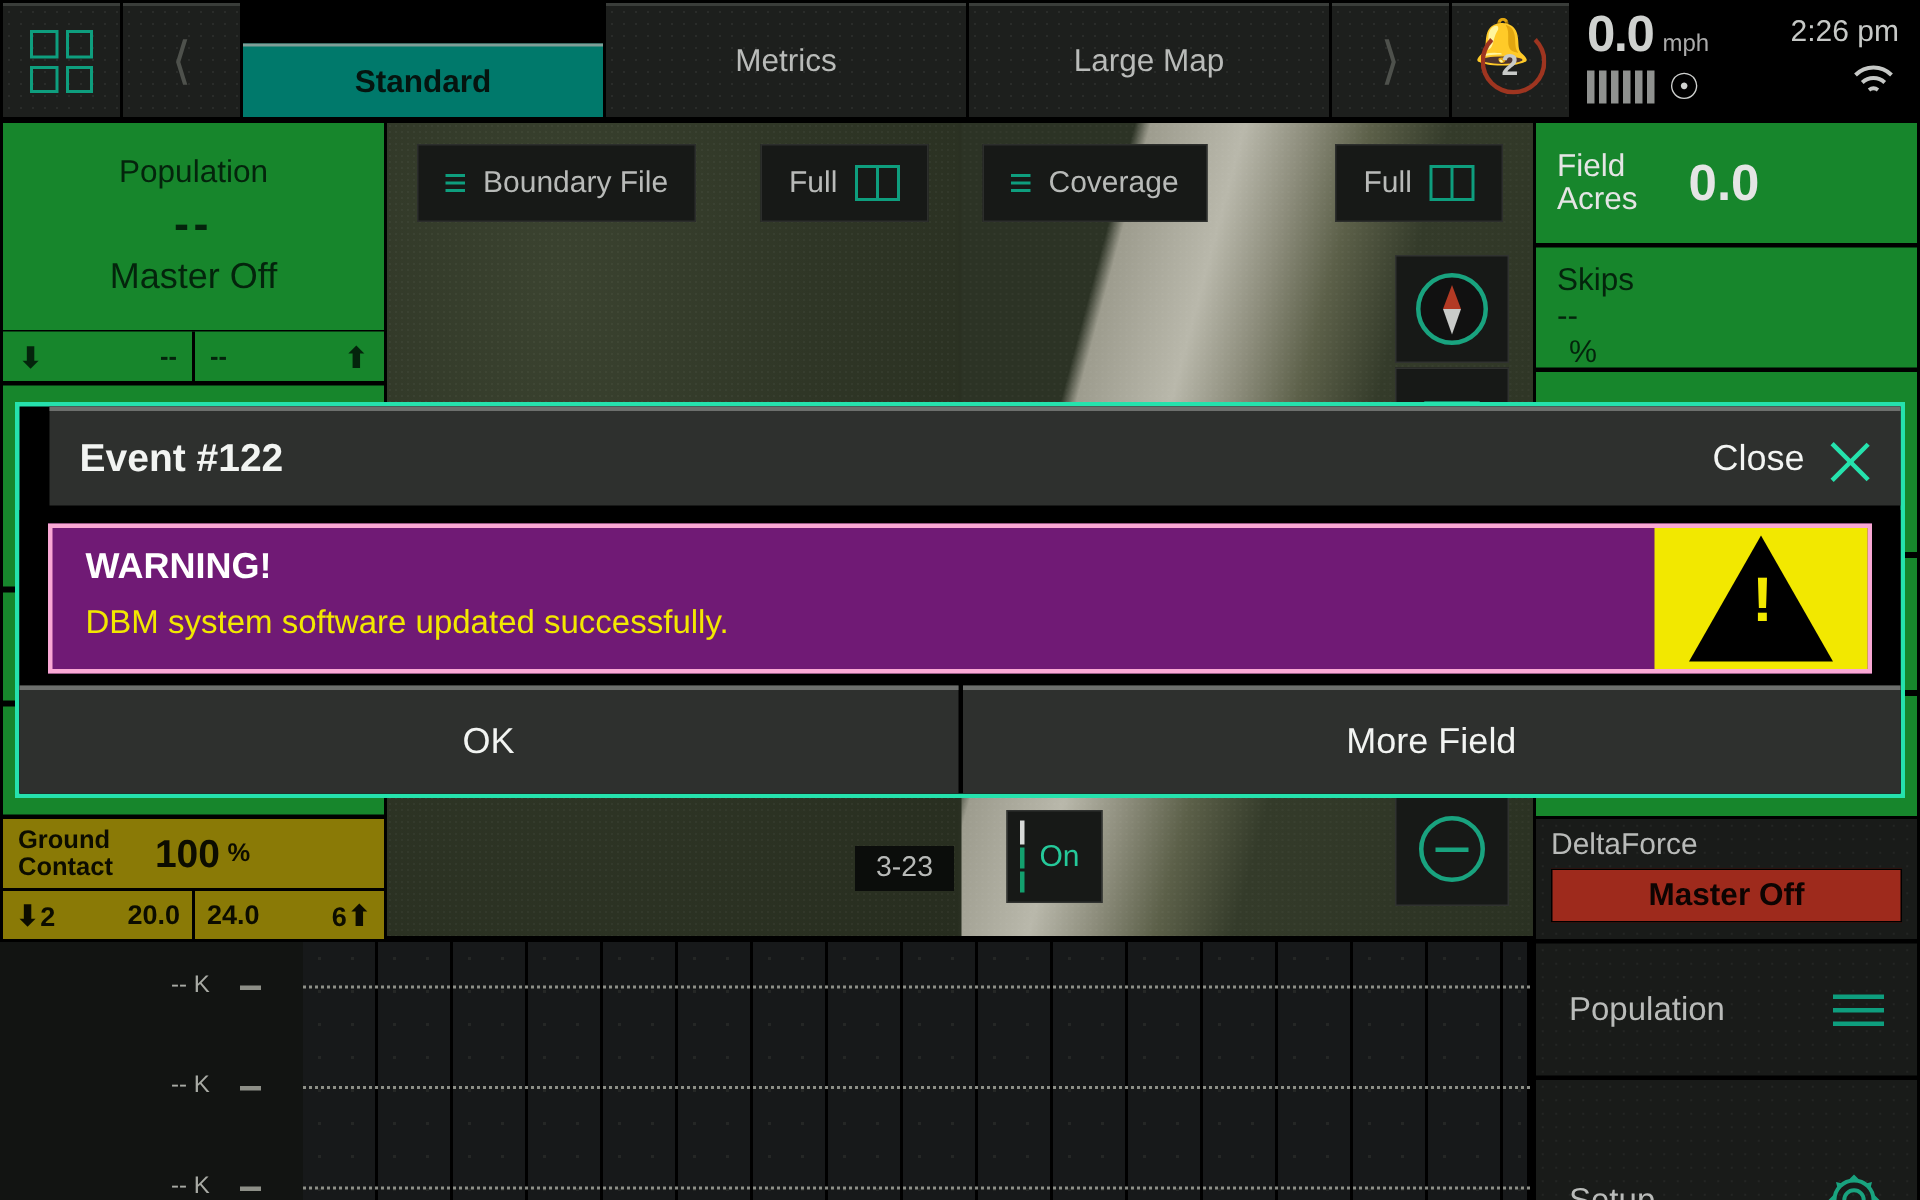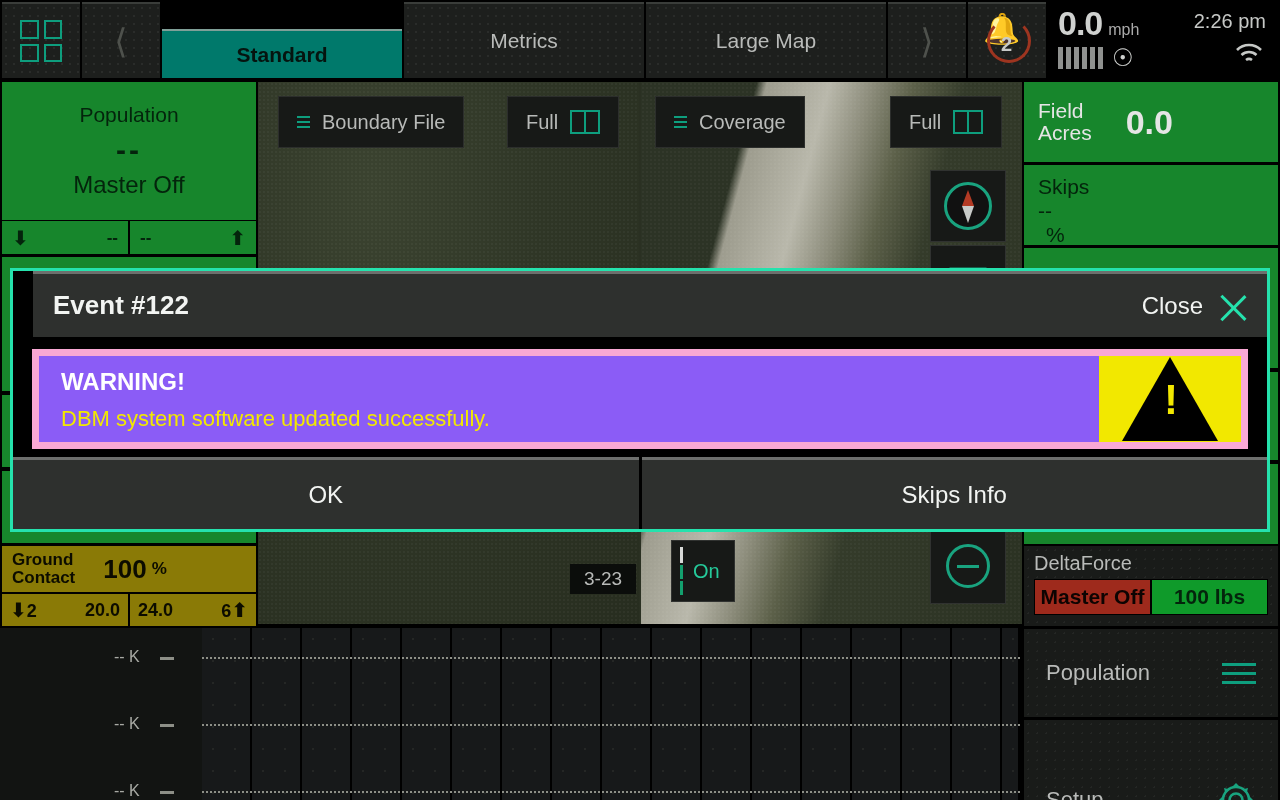"WARNING!" .warnbox { background: #8b5cf6 -> #701a75; border: 7px solid #f9a8d4 -> 3px solid #f9a8d4 }
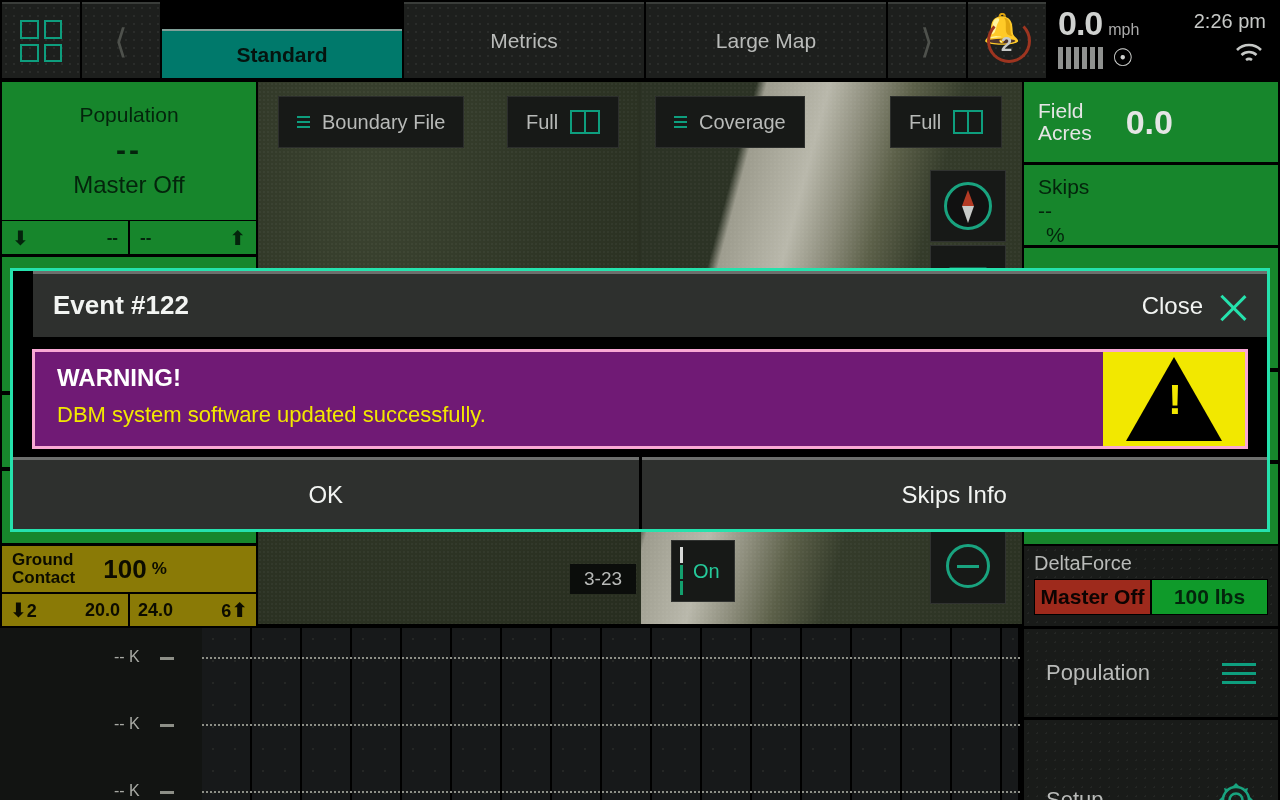"Skips Info" div.dlg-btn { text: Skips Info -> More Field }
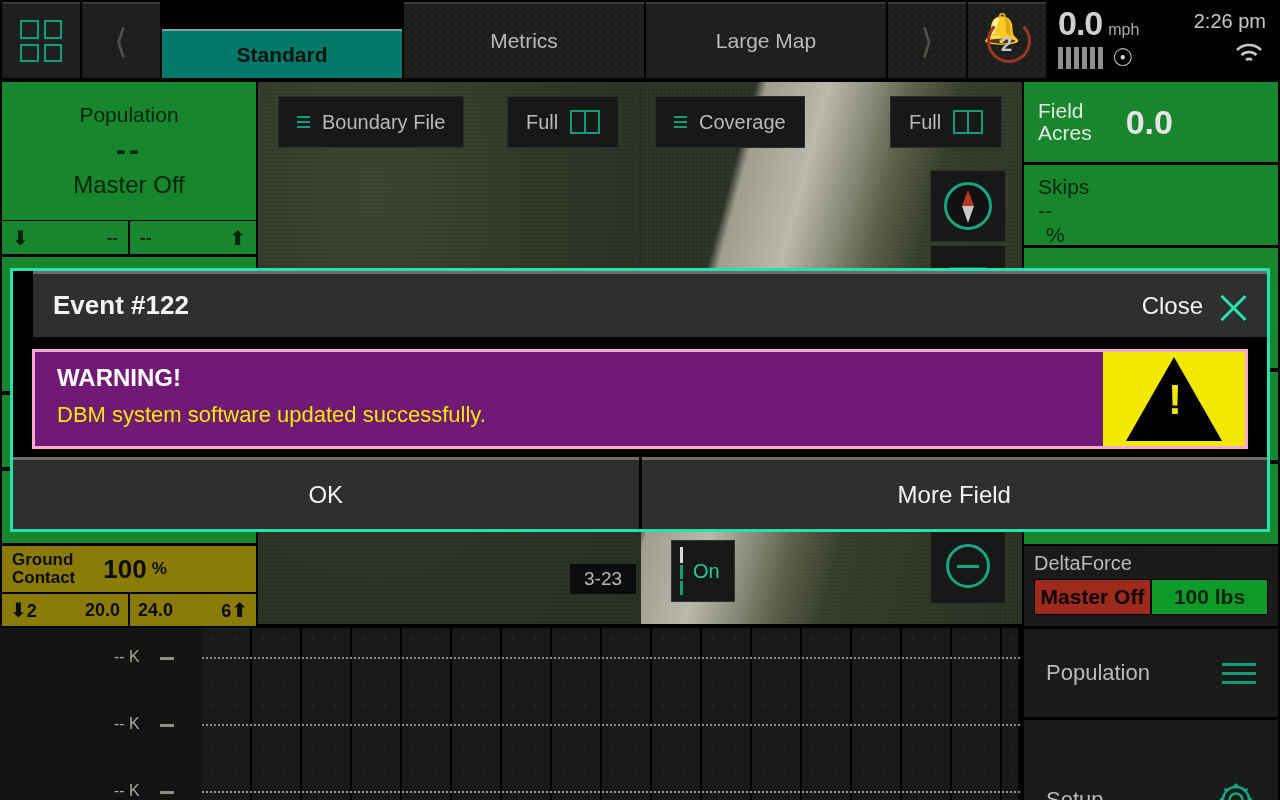"100 lbs" div.df-lbs { html: <div>100 lbs</div> -> none }
